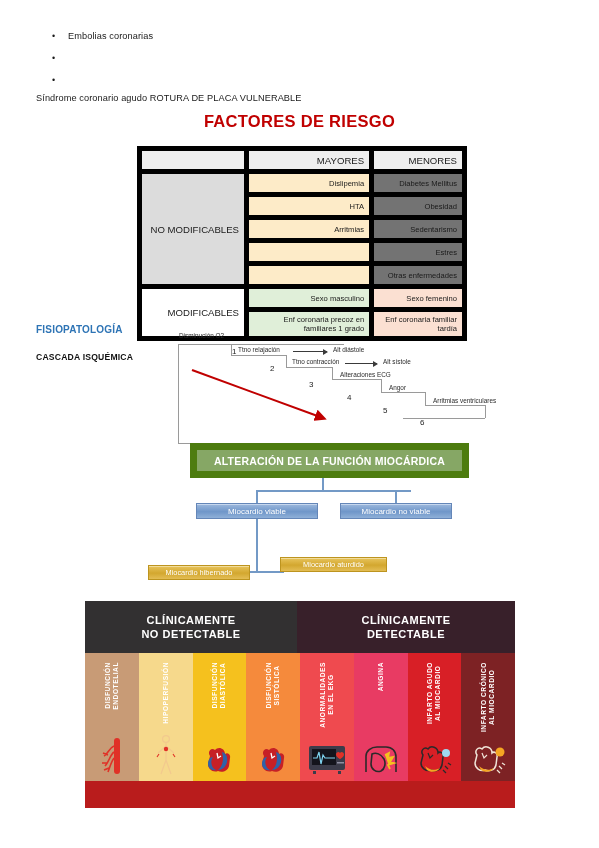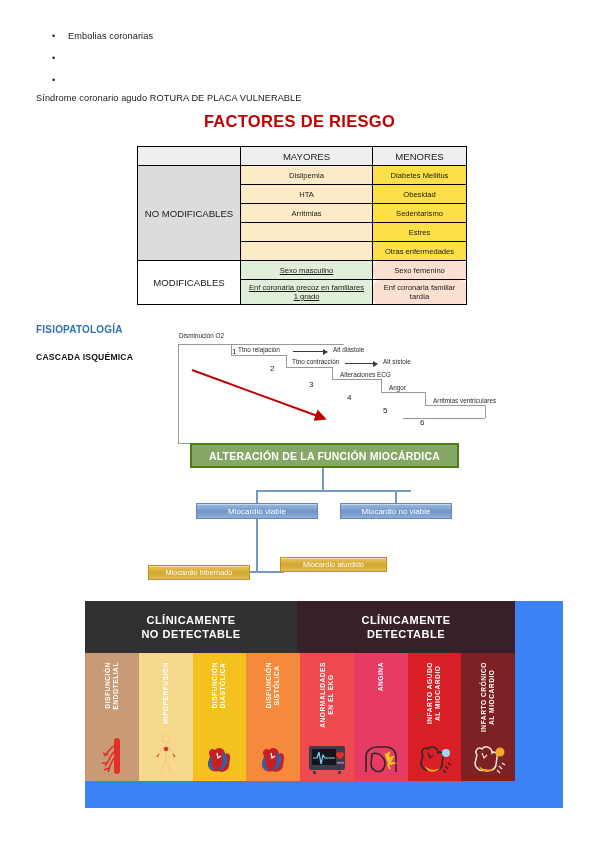"MAYORES" .riesgo-table td,.riesgo-table th { border: 1px solid #000000 -> 5px solid #000000; text-align: center -> right }
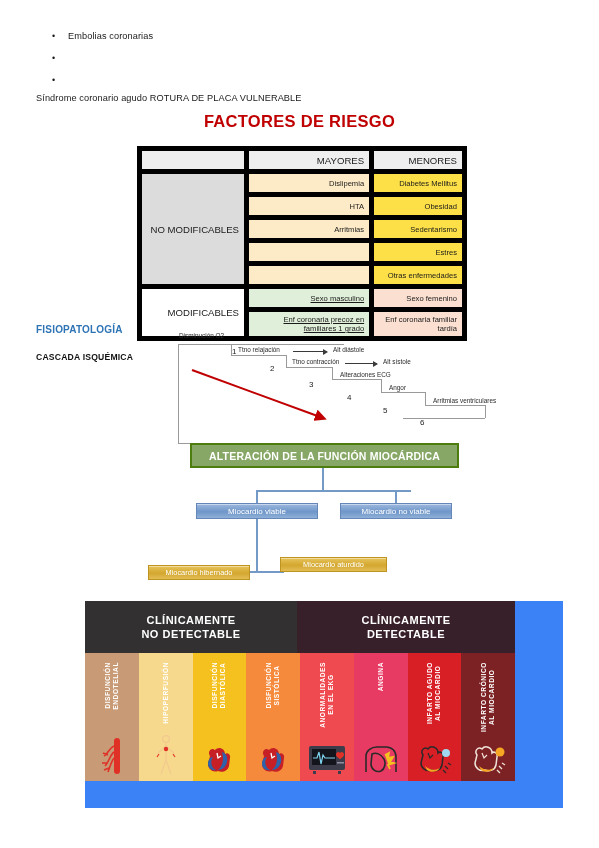"Diabetes Mellitus" .c-men-b { background: #fde047 -> #737373 }
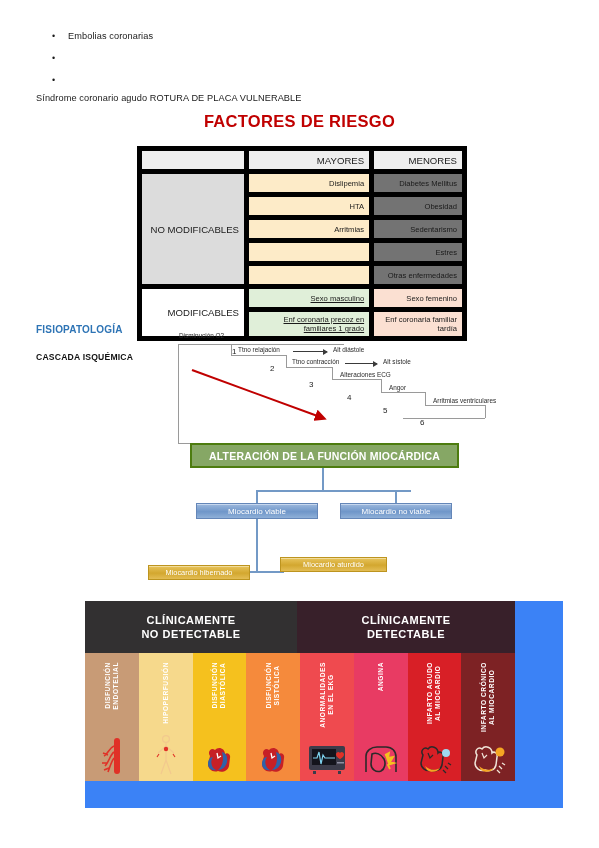"Sexo masculino" .c-may-g { text-decoration: underline -> none }
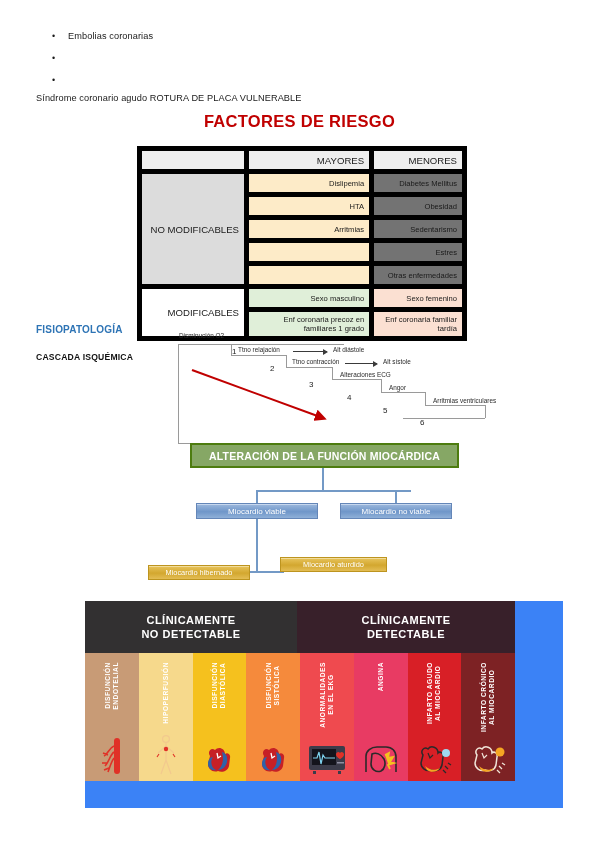"ALTERACIÓN DE LA FUNCIÓN MIOCÁRDICA" .box-green { border: 2px solid #4d7c0f -> 7px solid #4d7c0f }
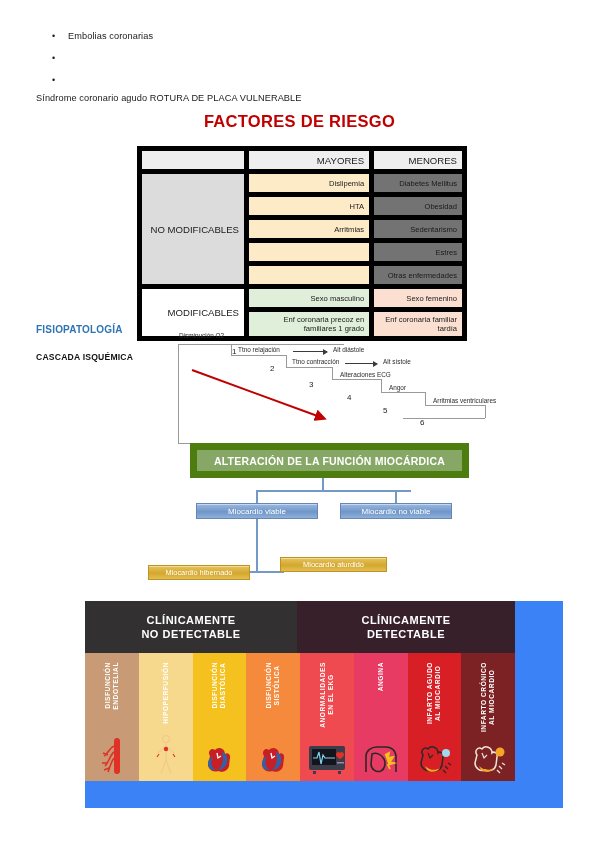"CLÍNICAMENTE" .info { background: #3b82f6 -> #b91c1c; width: 478px -> 430px }
